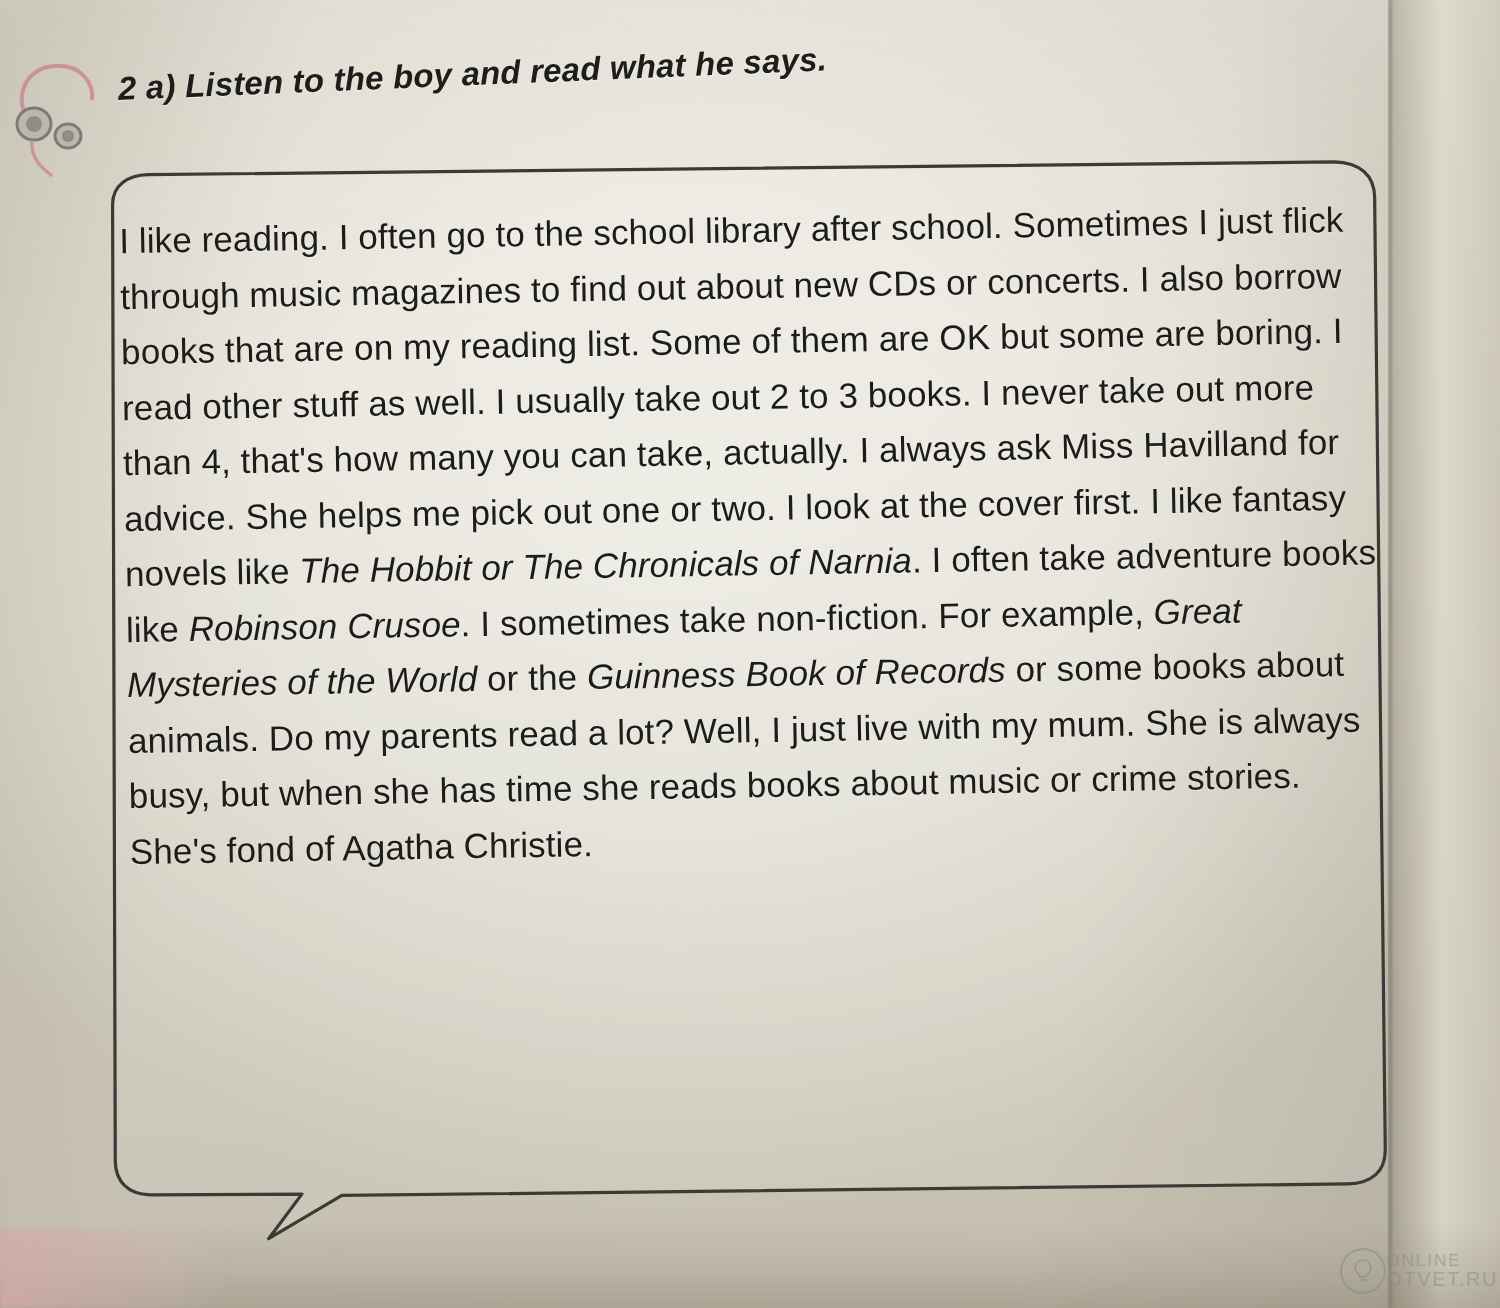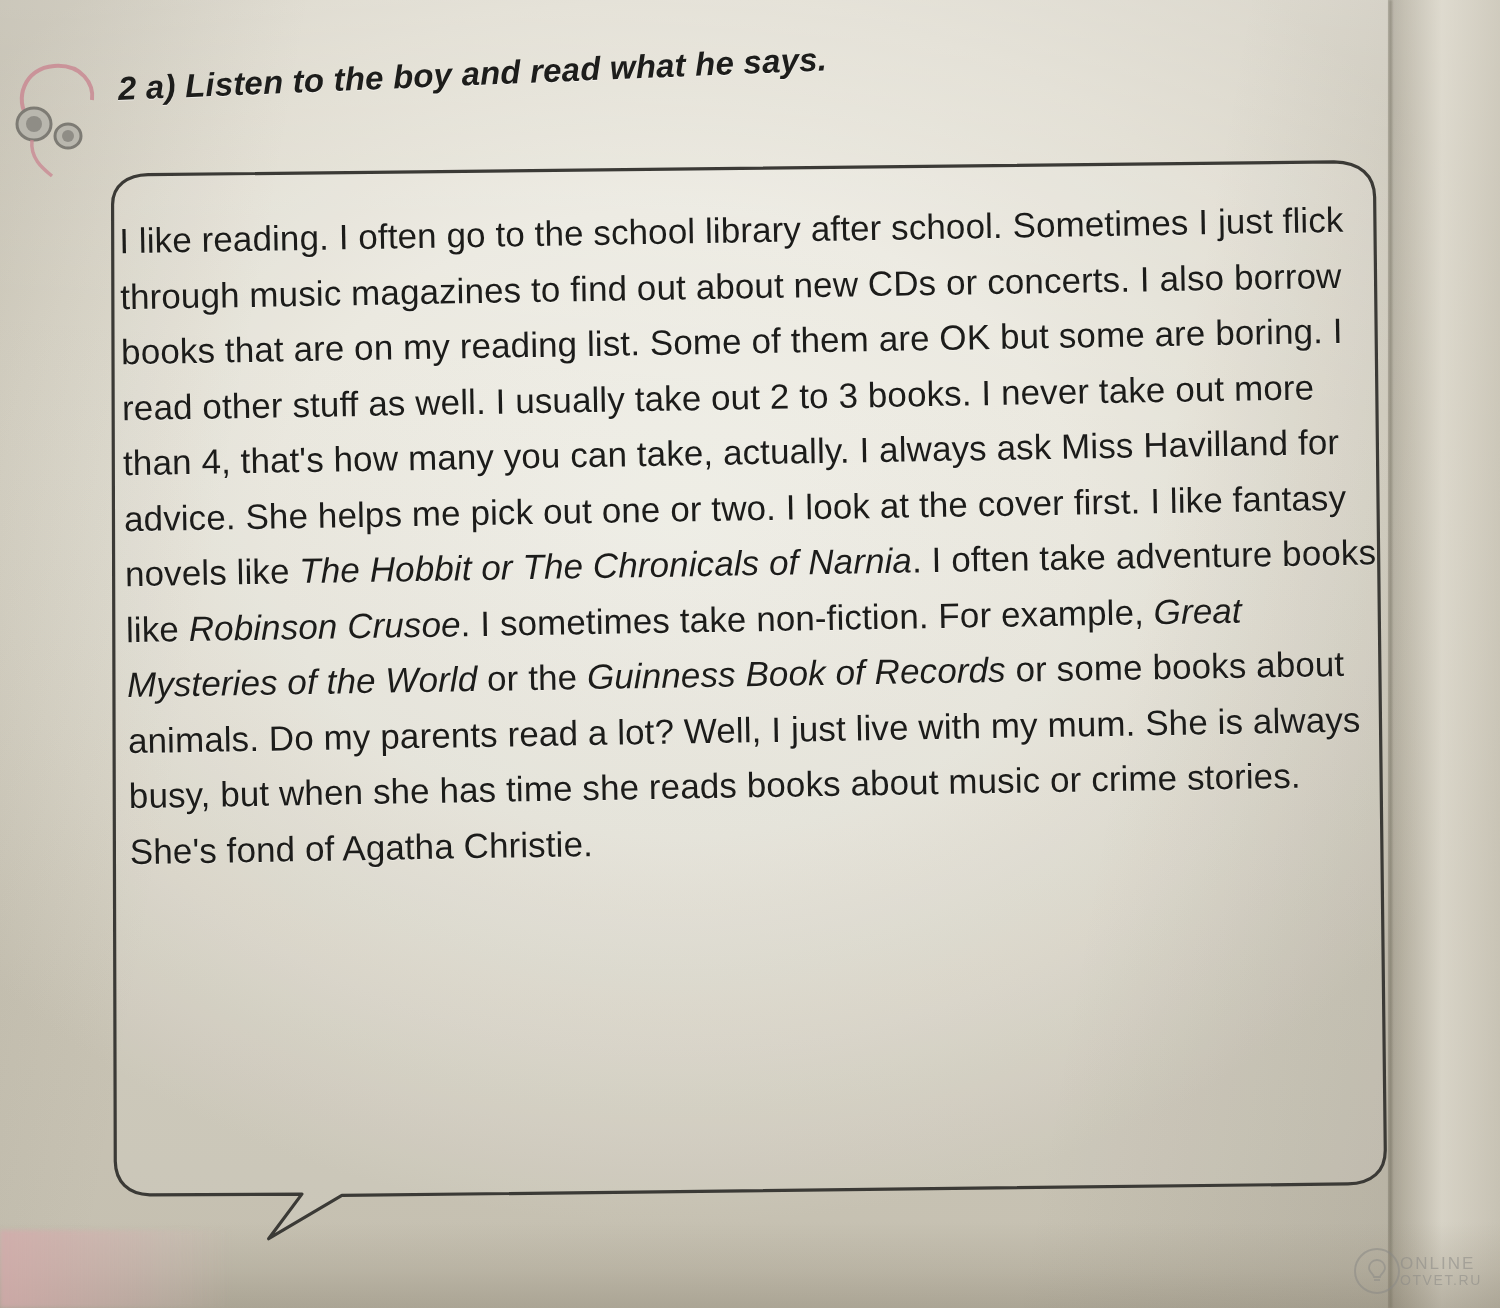"ONLINE" #watermark { right: 18px -> 2px }
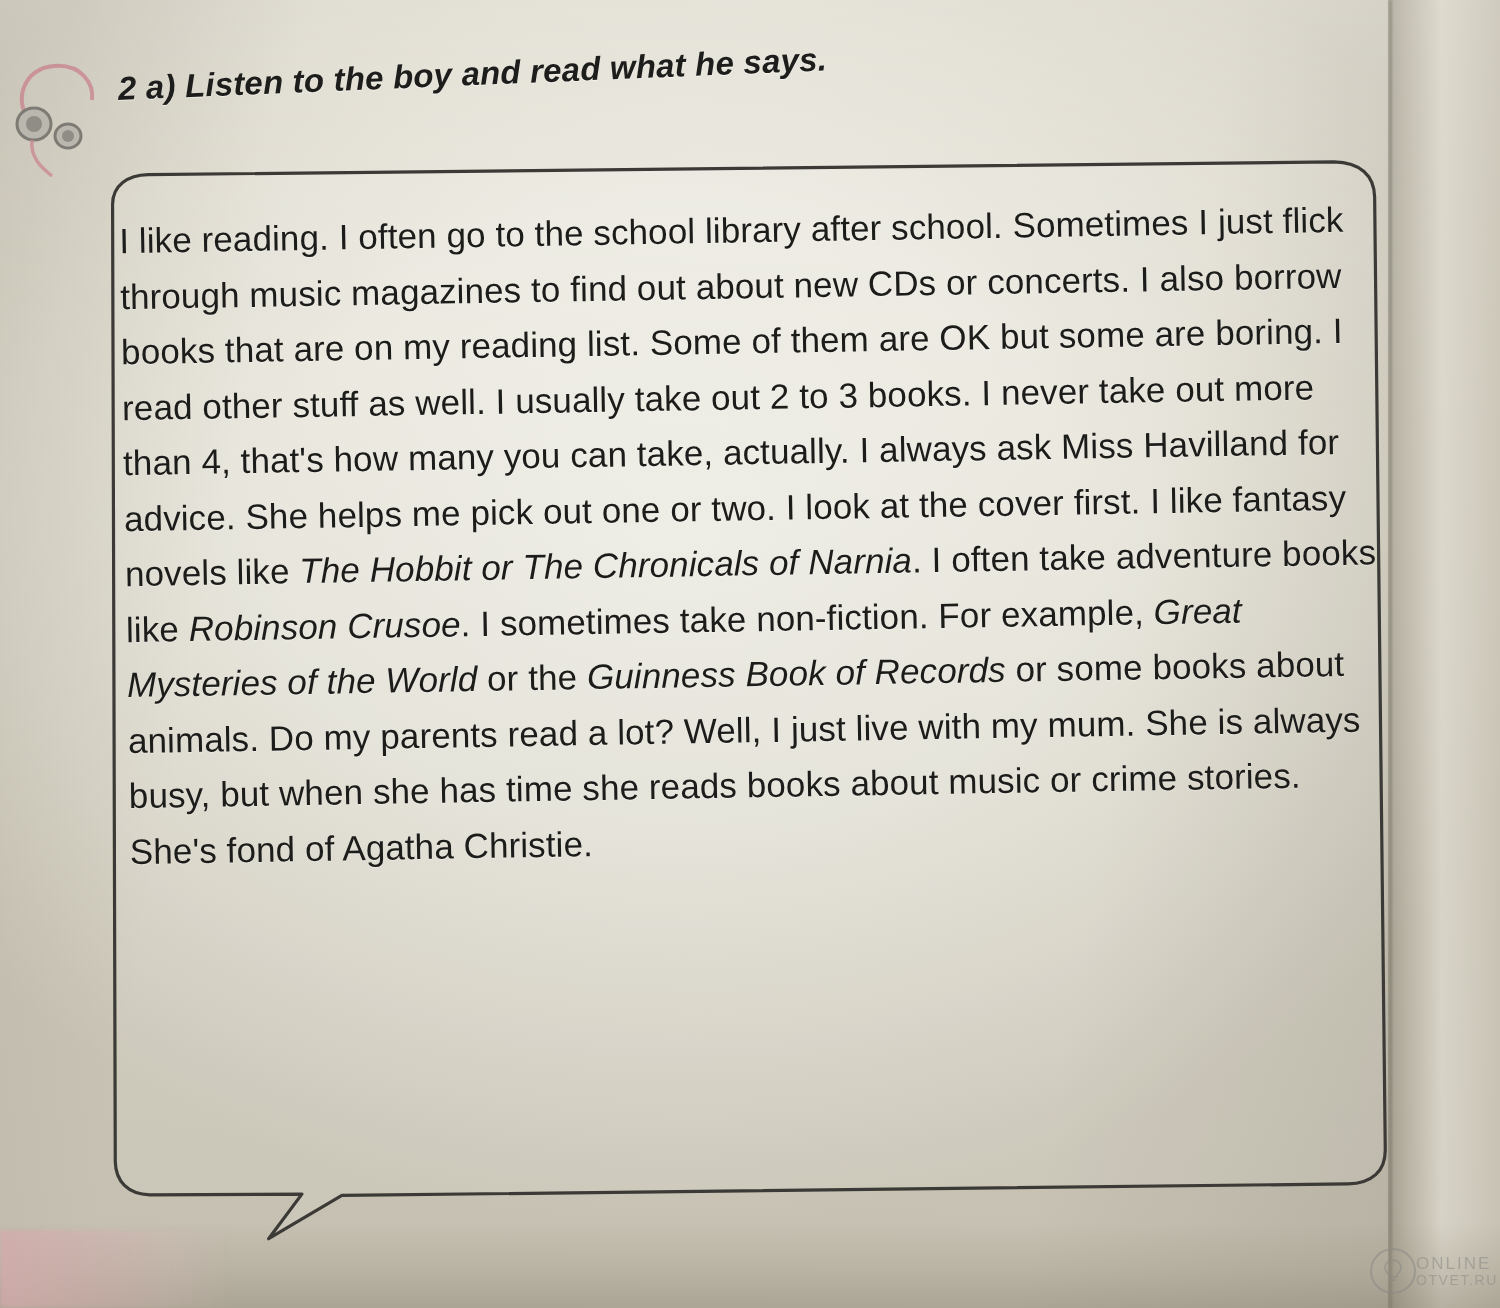"OTVET.RU" #watermark .wm-text .wm-l2 { font-size: 14px -> 20px }
